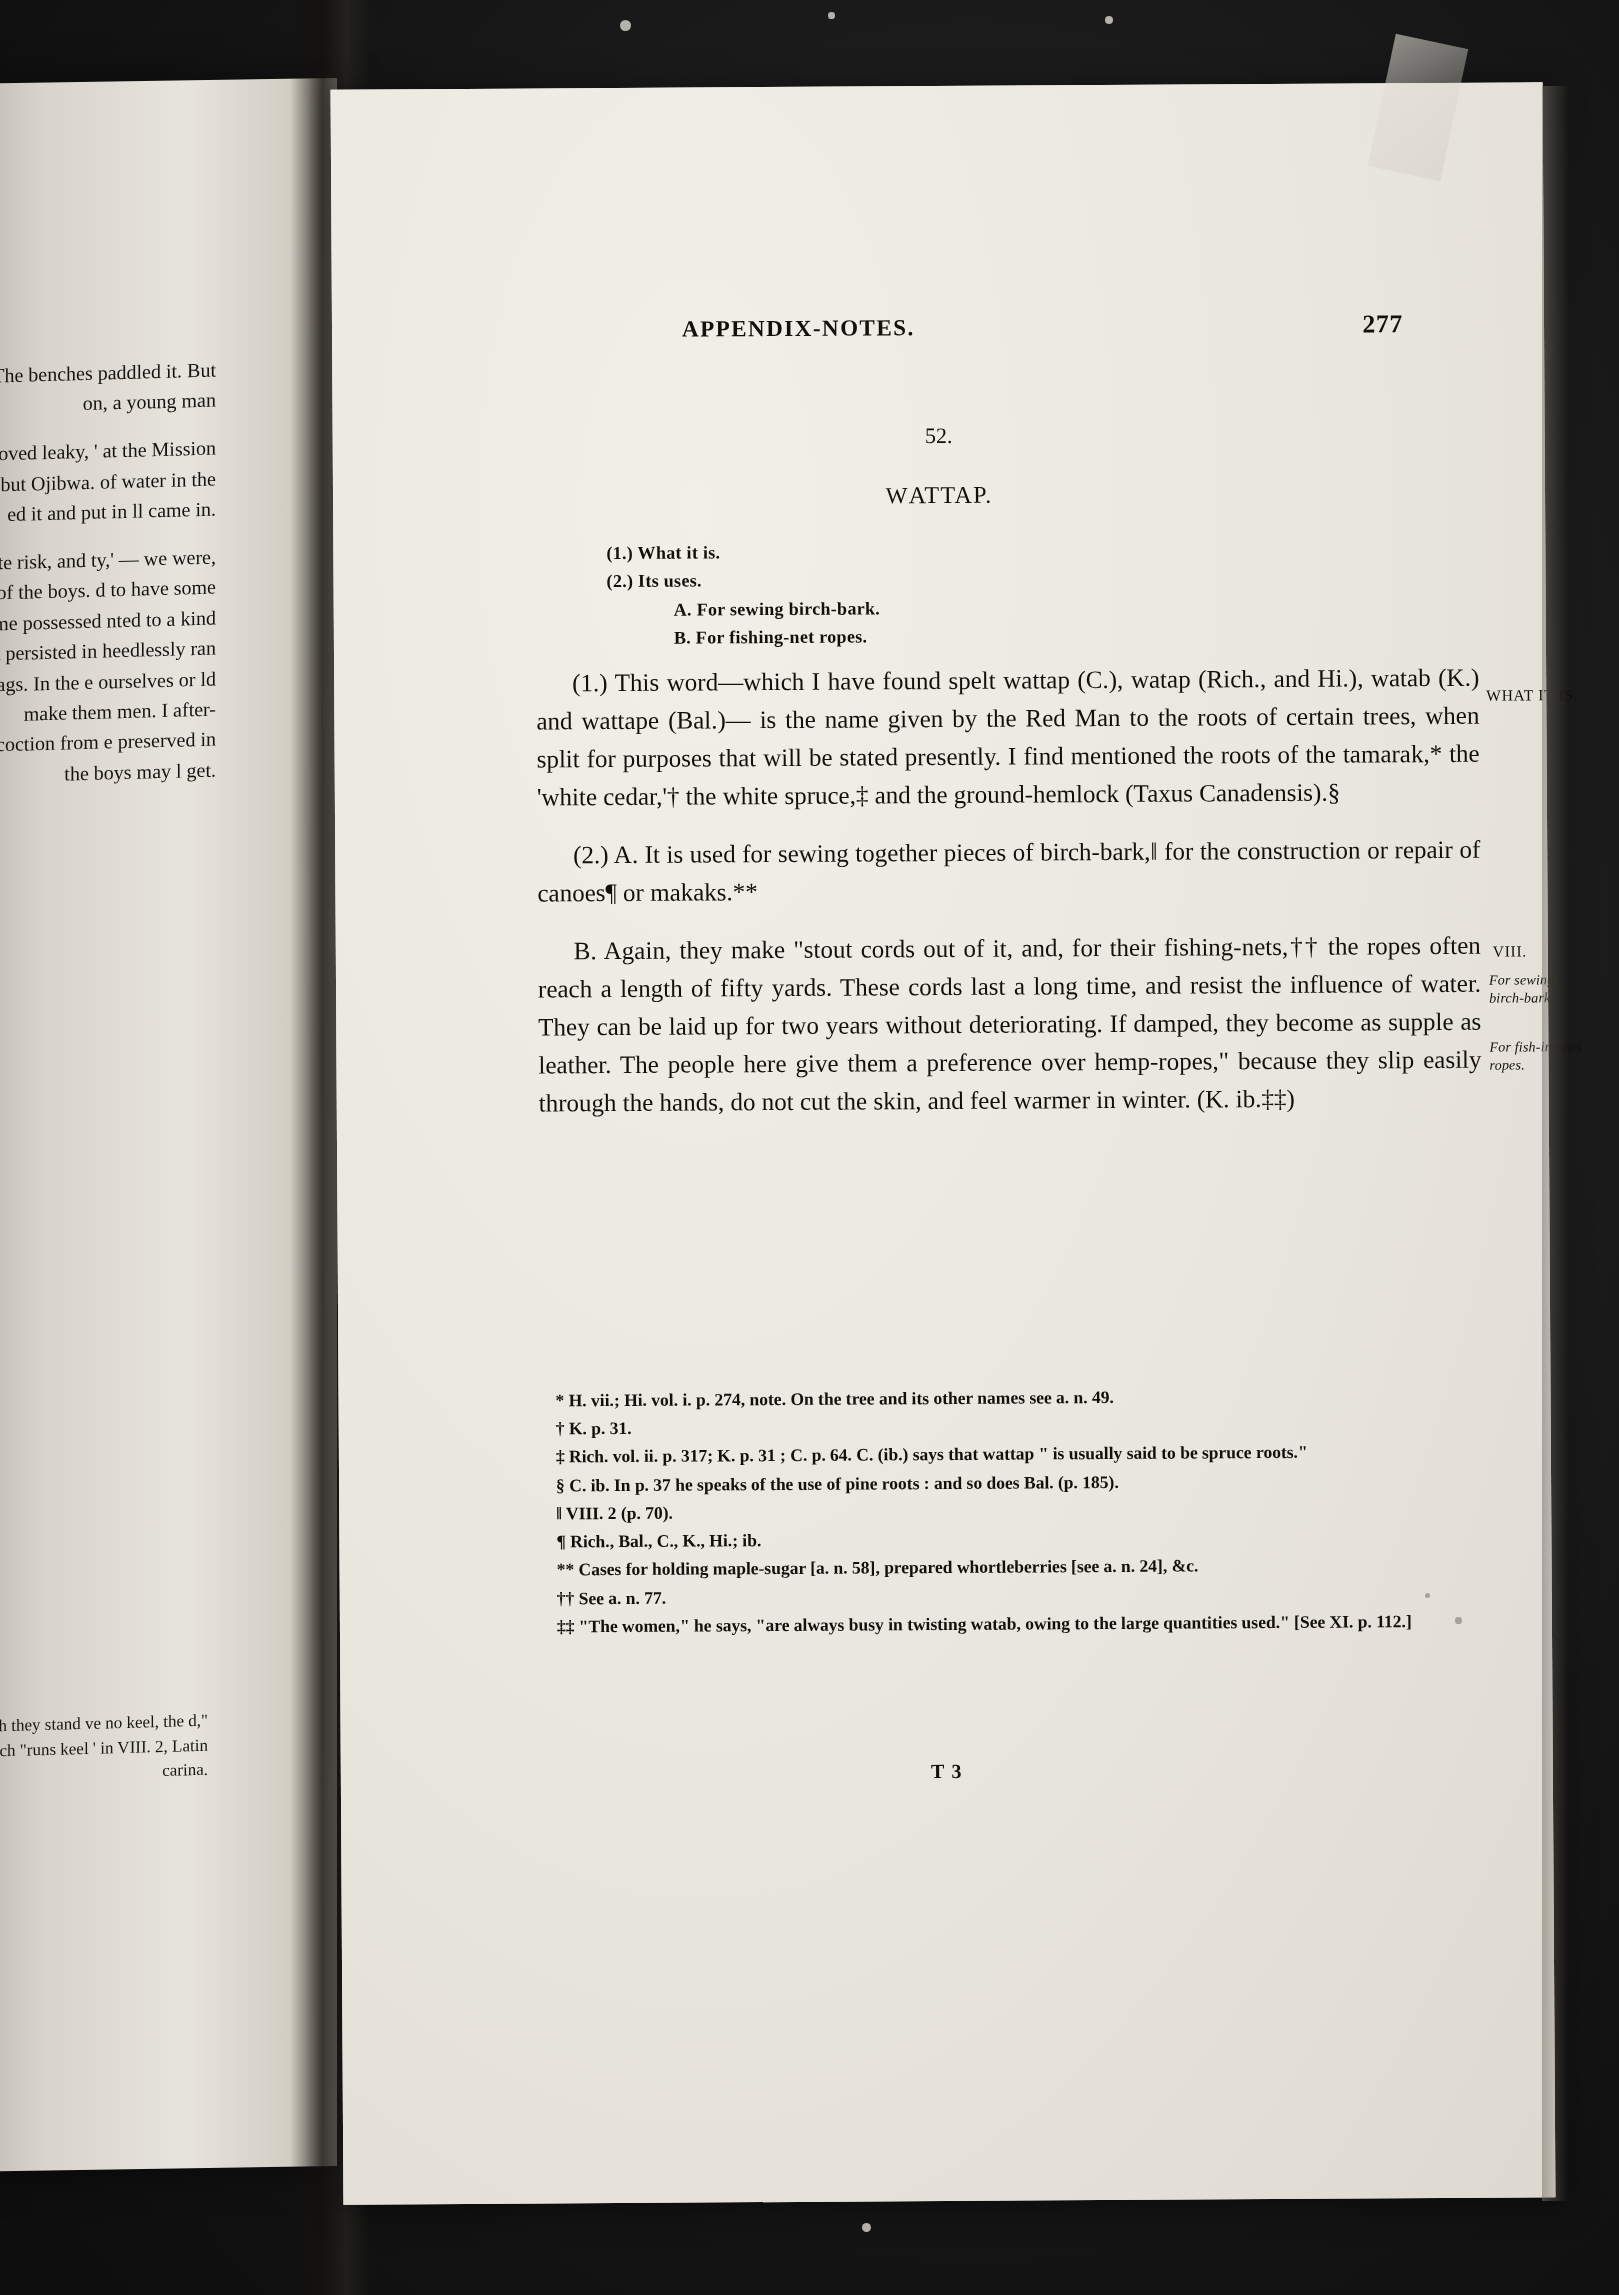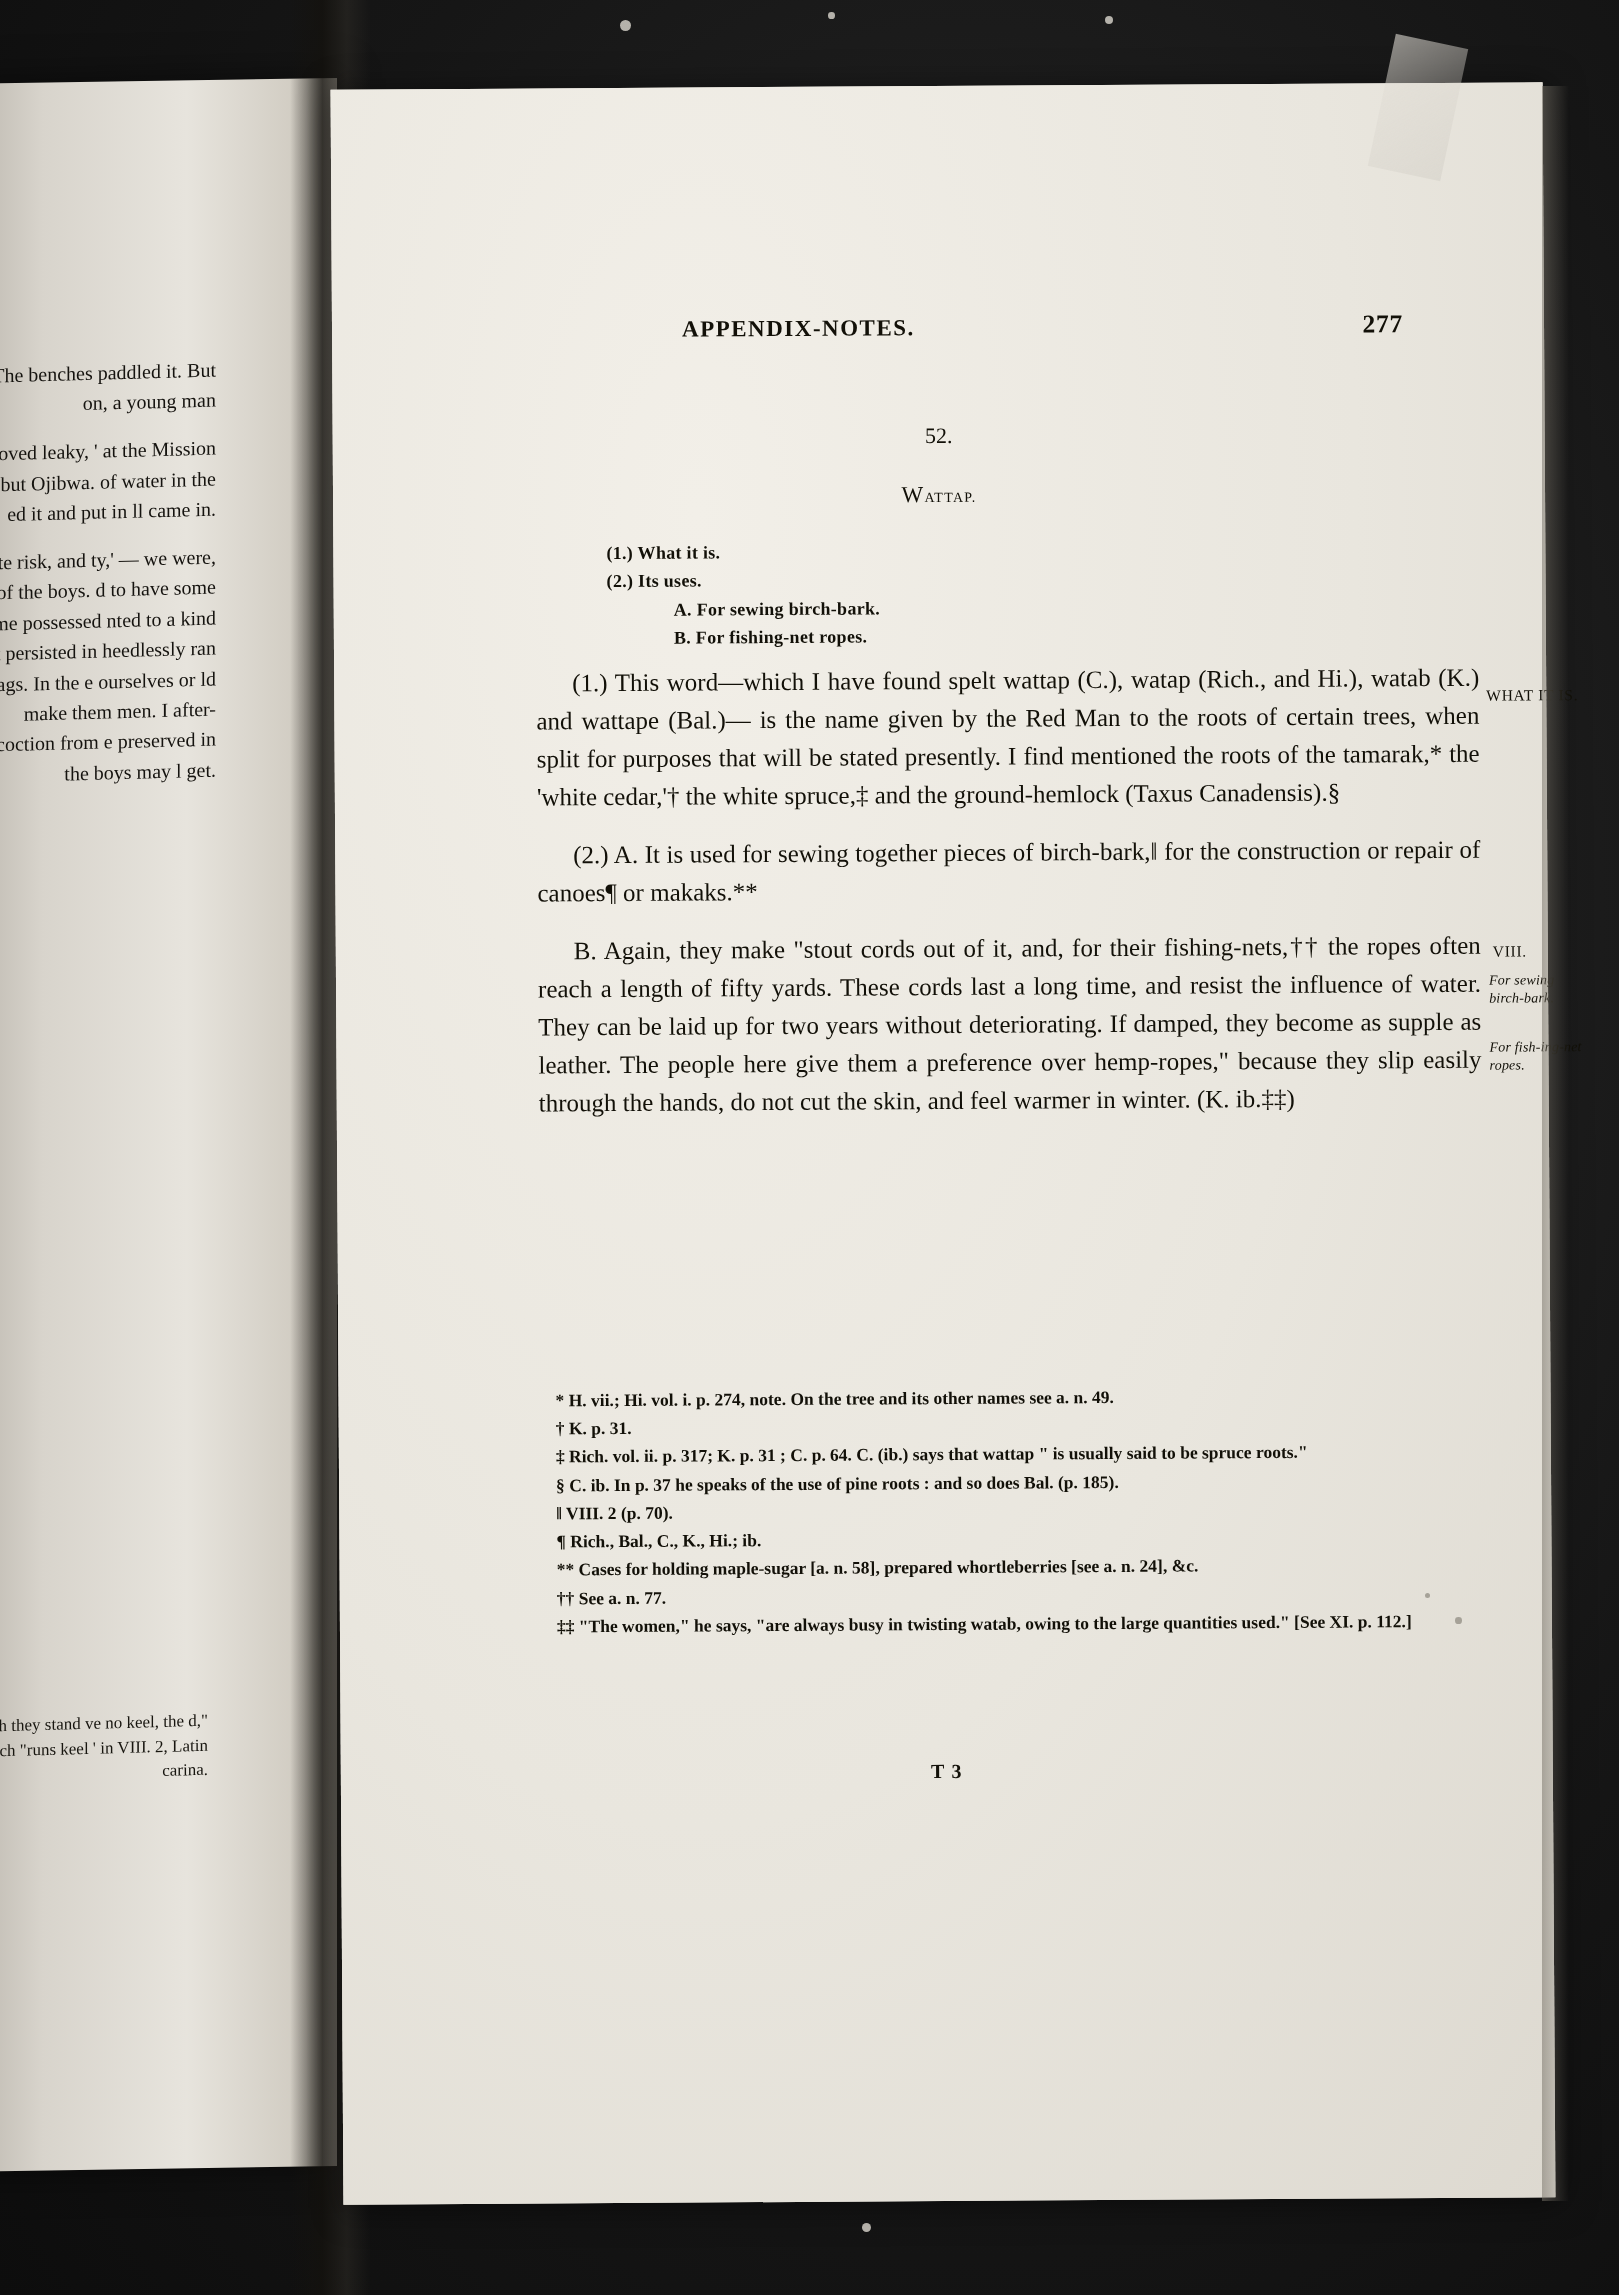"ATTAP." .sec-title .small { font-size: 14px -> 24px }
